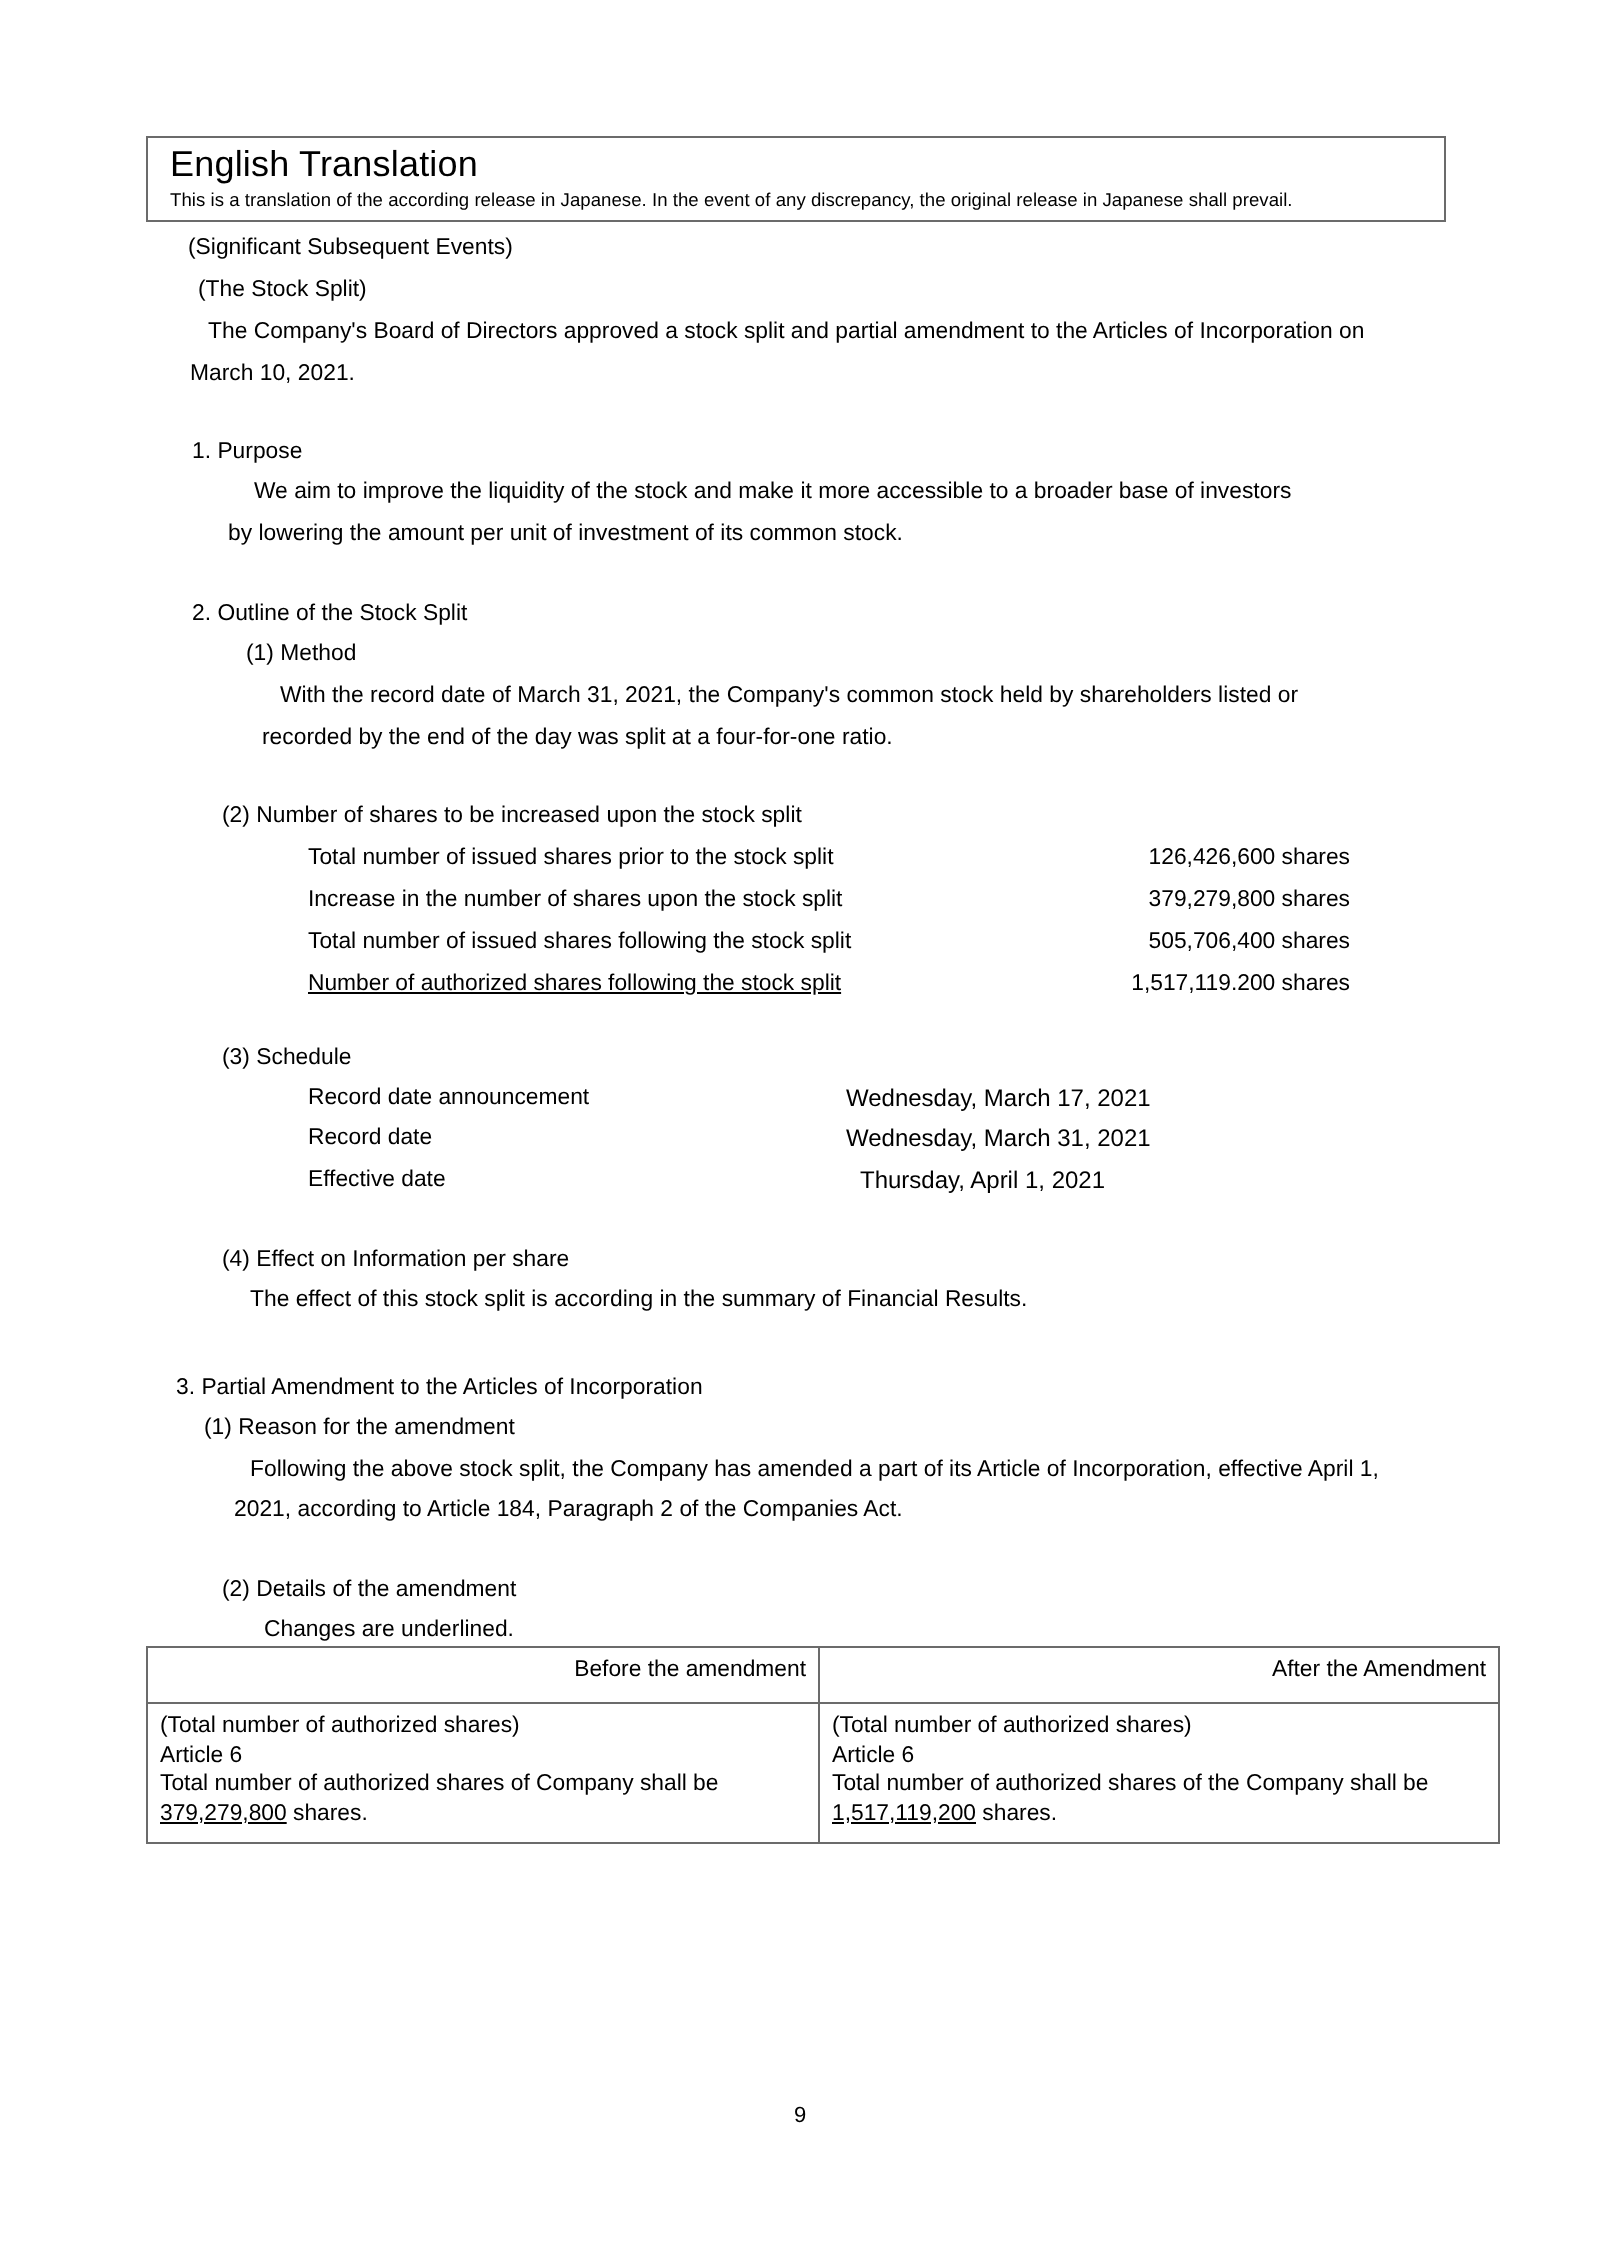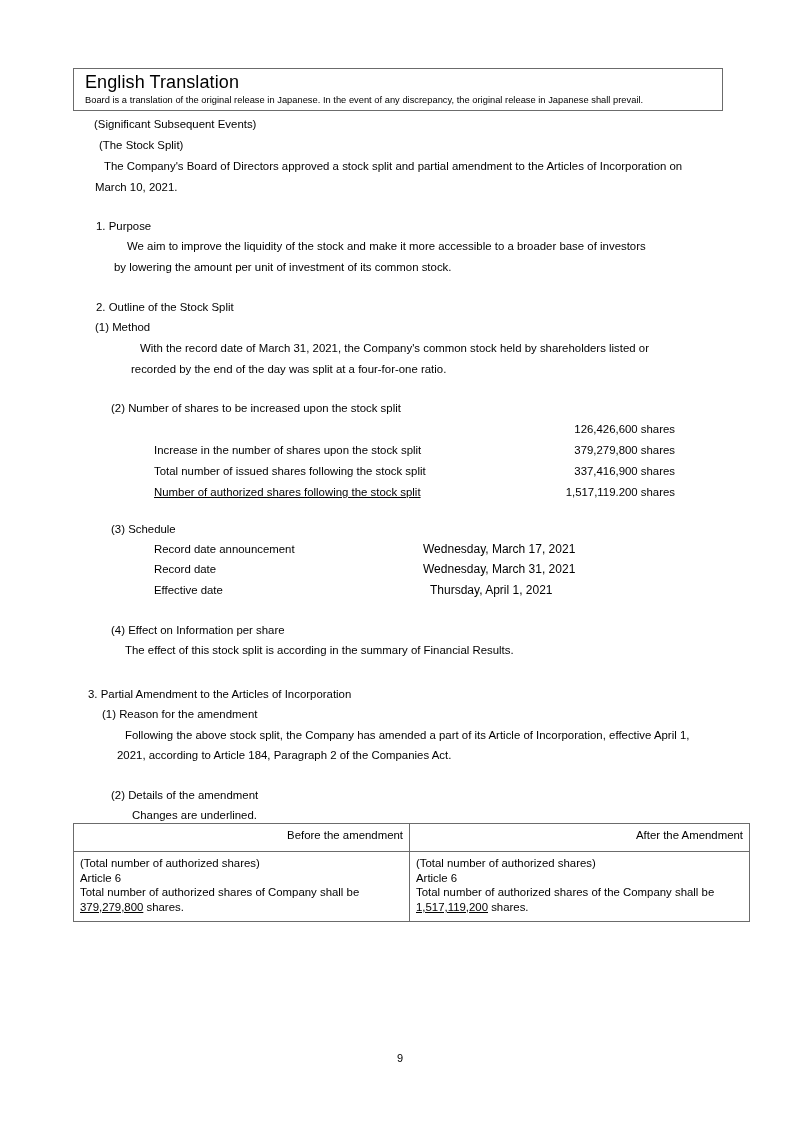"Board is a translation of" div.notice-sub { text: Board is a translation of the original -> This is a translation of the according }
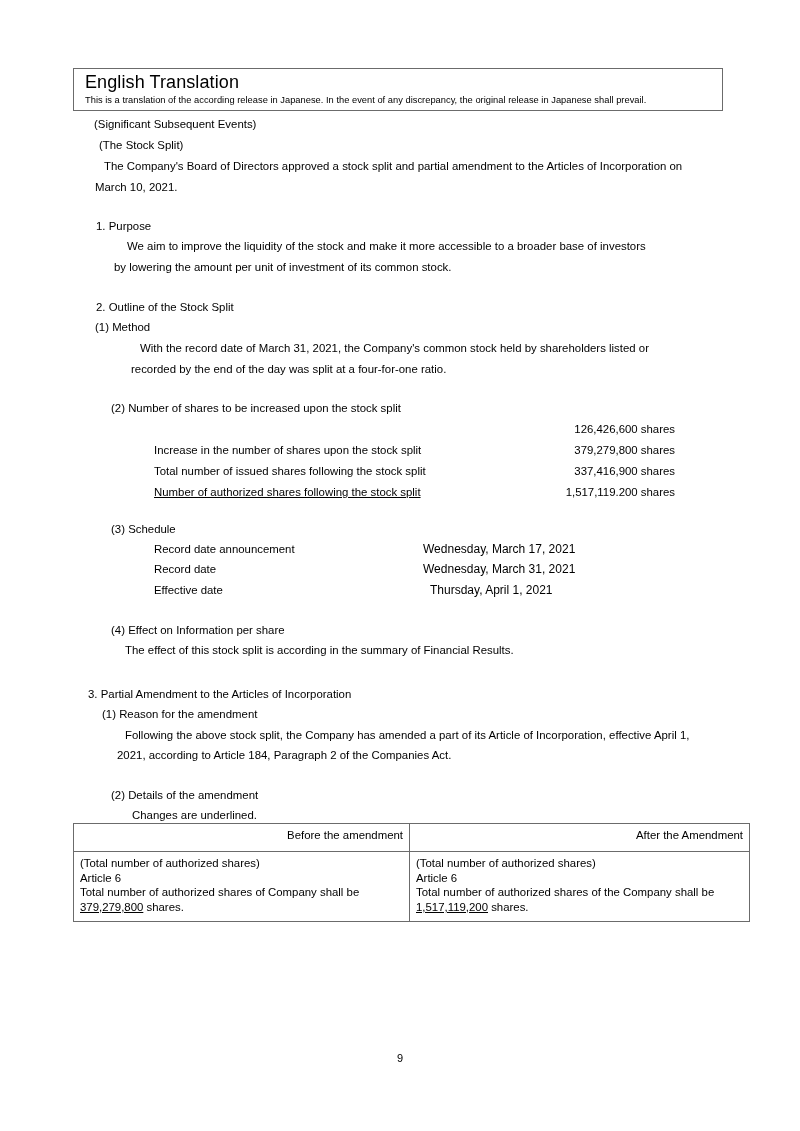"(1) Method" div.t { left: 95px -> 123px }
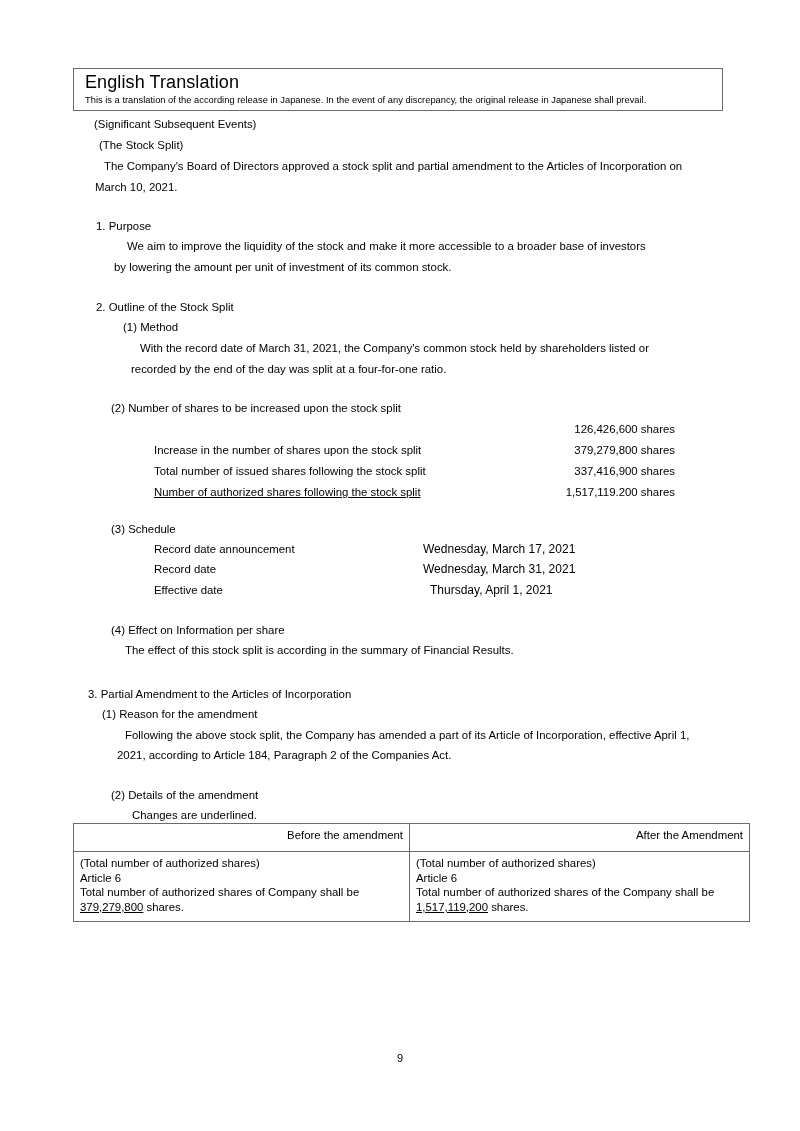"Total number of issued shares prior" div.fig-label { html: none -> <div>Total number of issued shares prior to the stock split</div> }
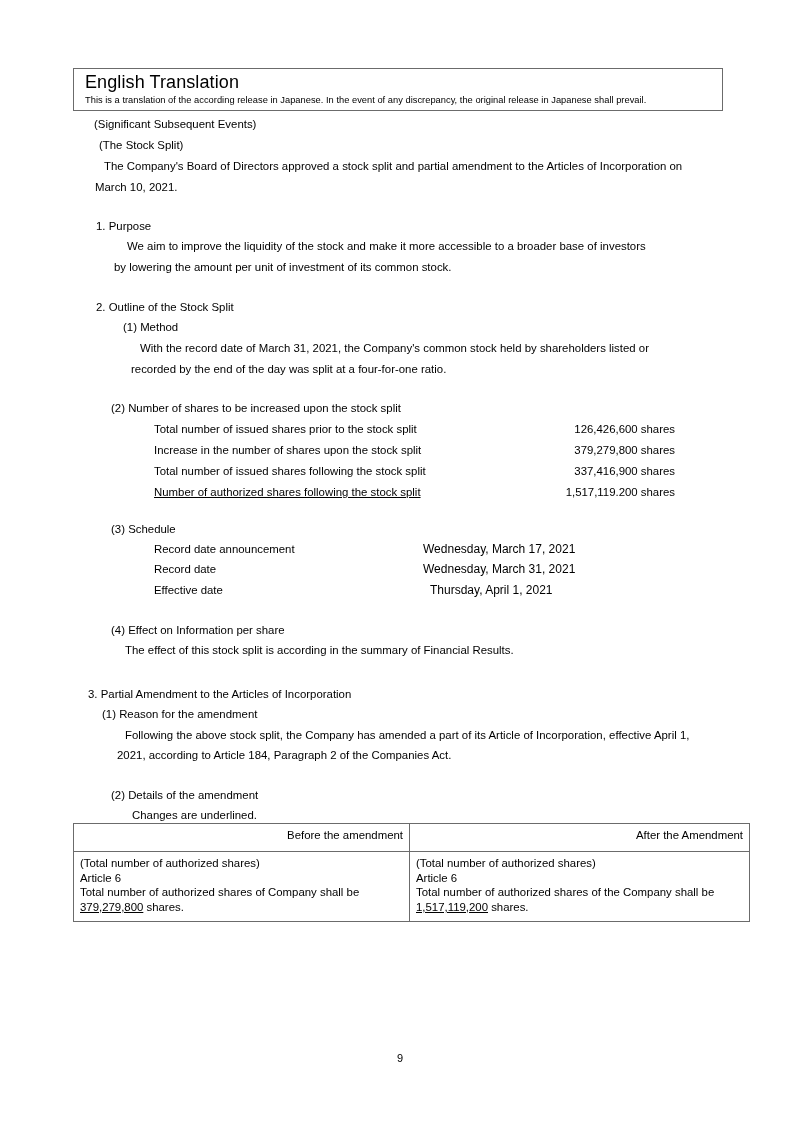"337,416,900 shares" div.fig-value { text: 337,416,900 -> 505,706,400 }
